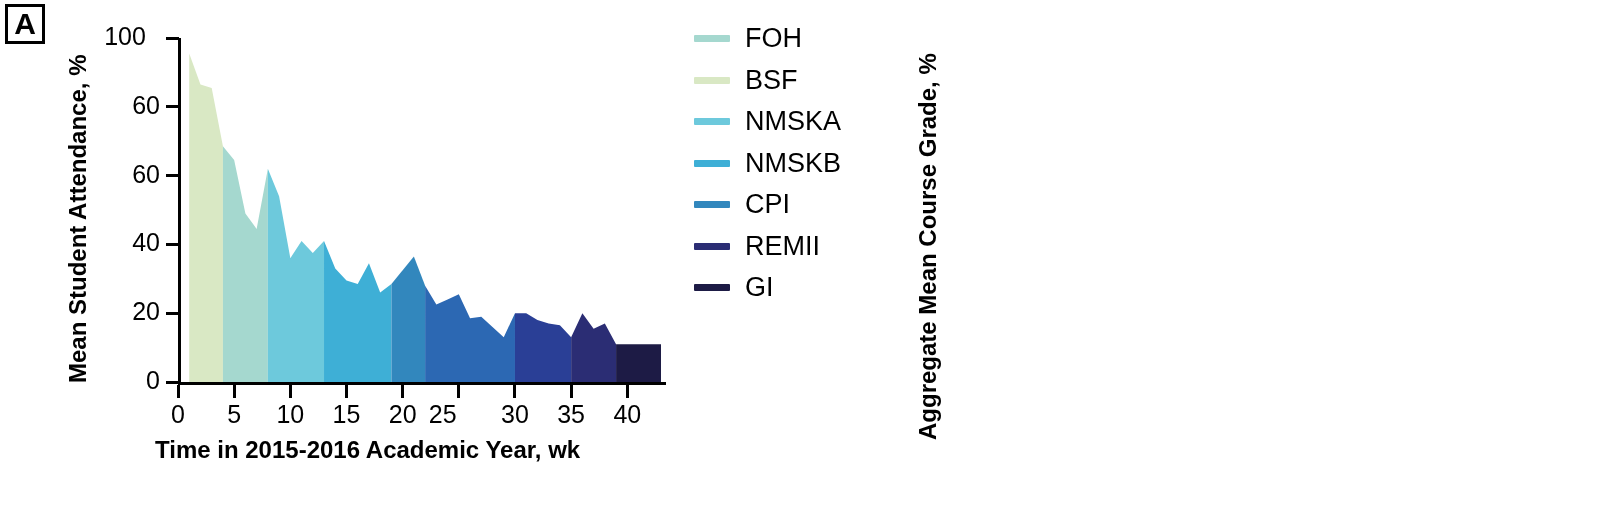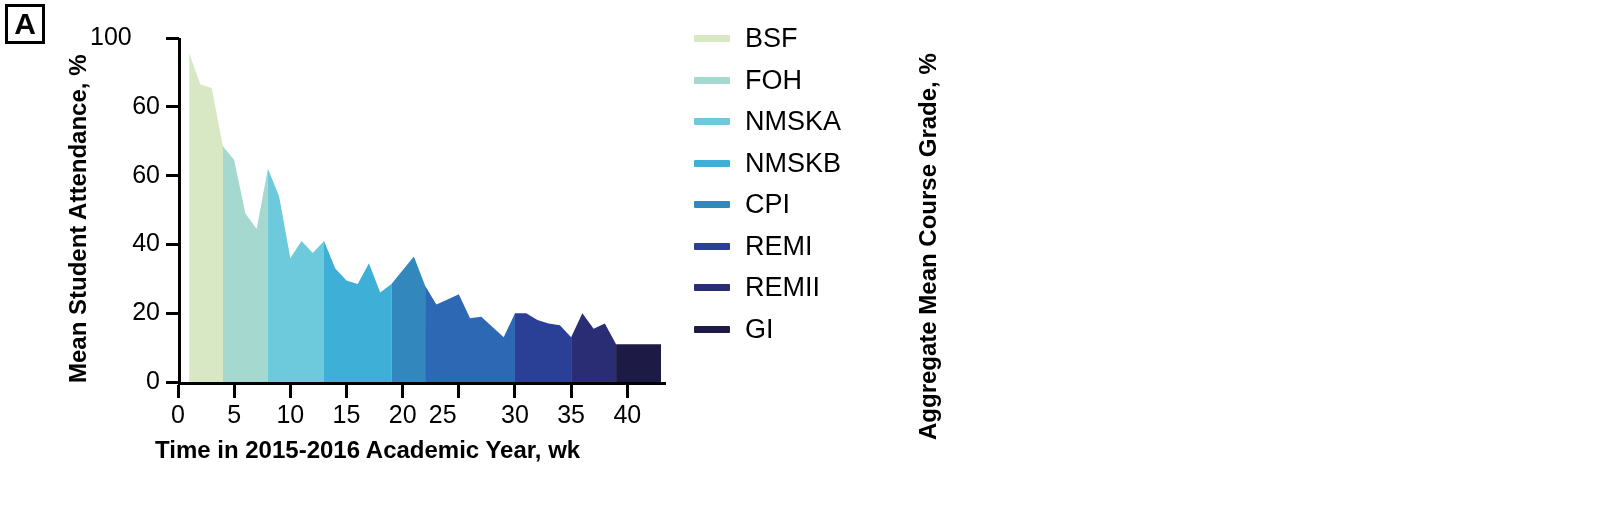"100" div.tick-label { text-align: left -> center }
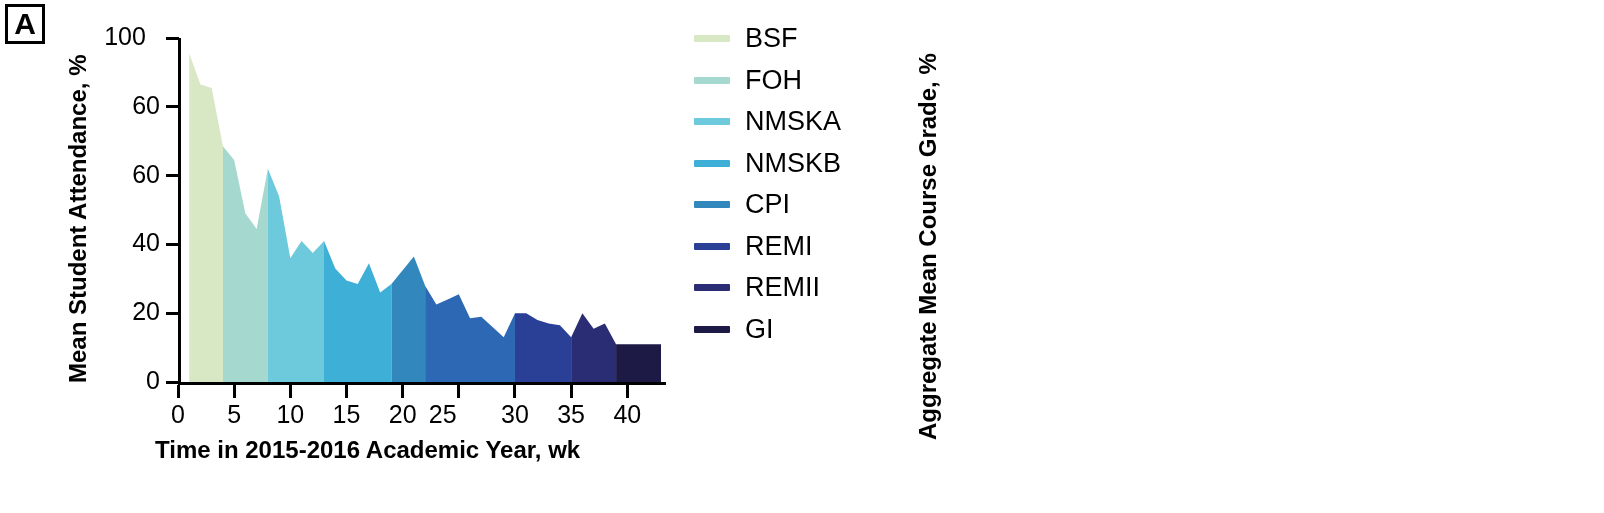"BSF" div.legend-row { order: before "FOH" -> after "FOH" }
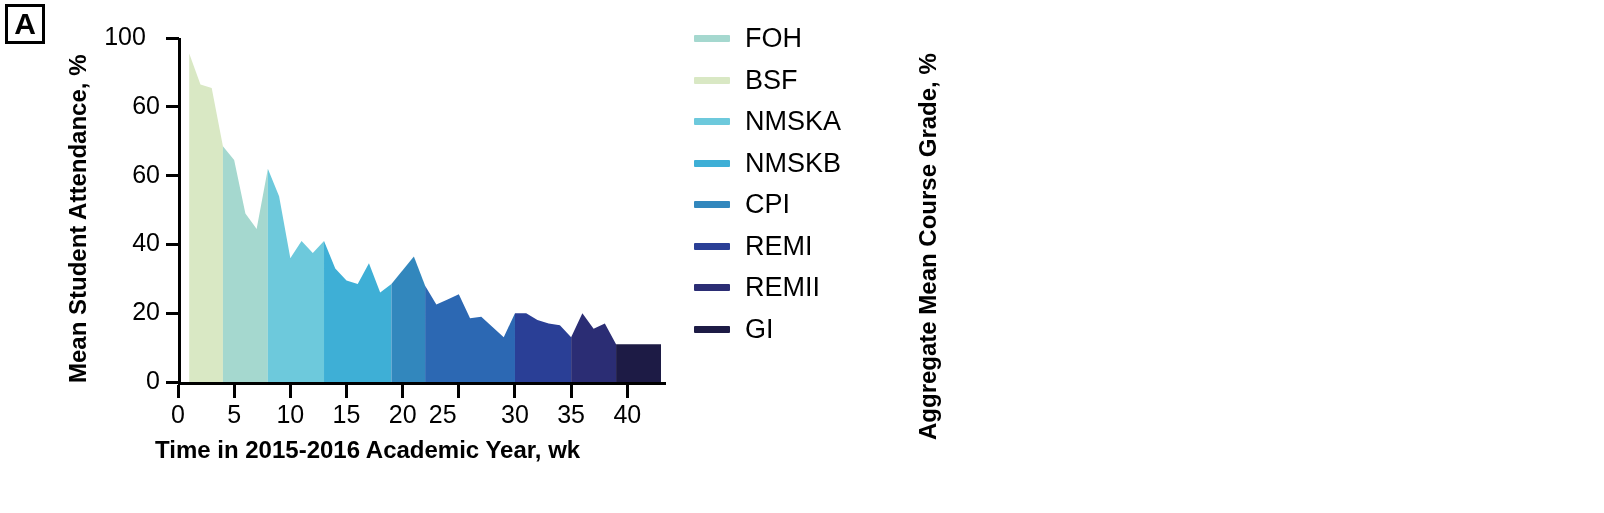"REMI" div.legend-row { html: <div> <div></div> <div>REMI</div> </div> -> none }
